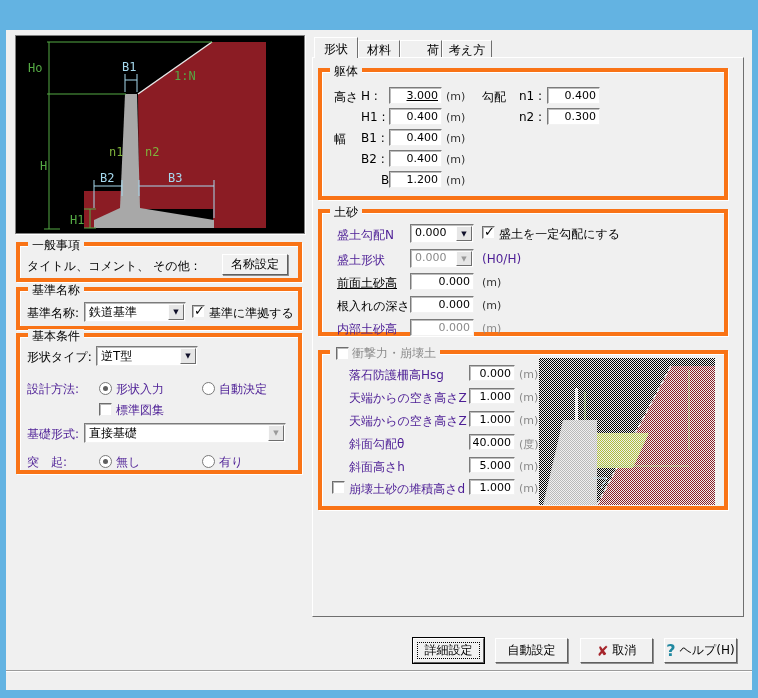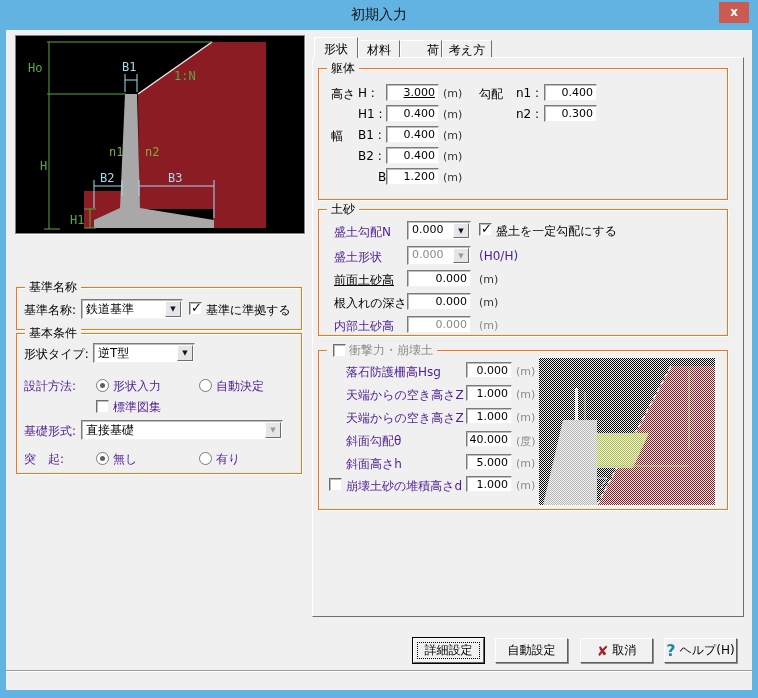"初期入力" div.titlebar { html: <div> <div>初期入力</div> <div><span>x</span></div> </div> -> none }
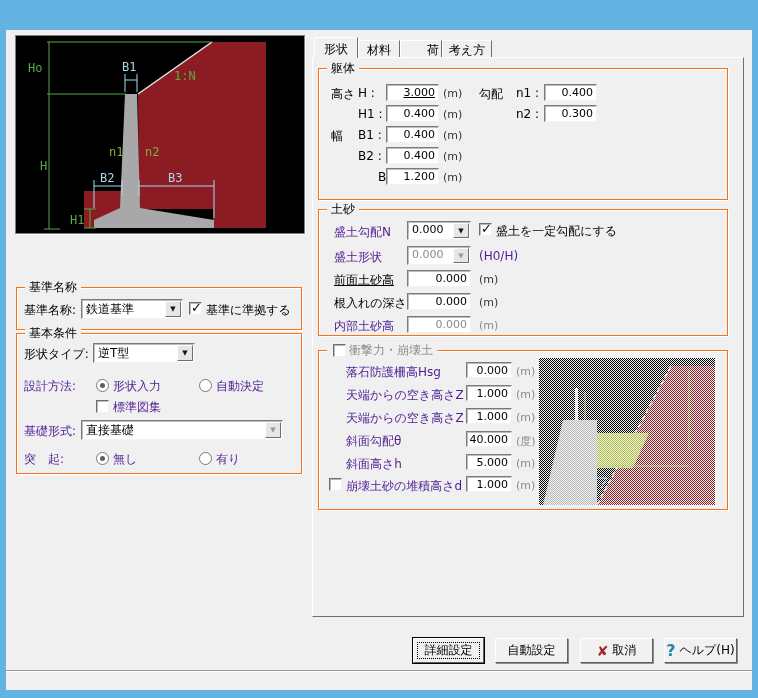"躯体" .group { border: 1px solid #f97316 -> 4px solid #f97316 }
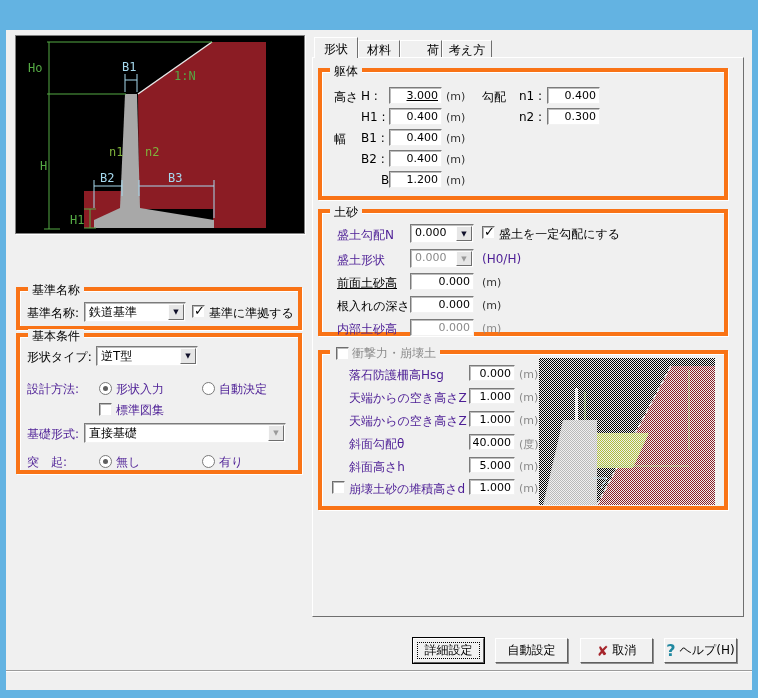"一般事項" div.group { html: none -> <div> <span>一般事項</span> <span>タイトル、コメント、 その他 :</span> <div> <span>名称設定</span> </div> </div> }
